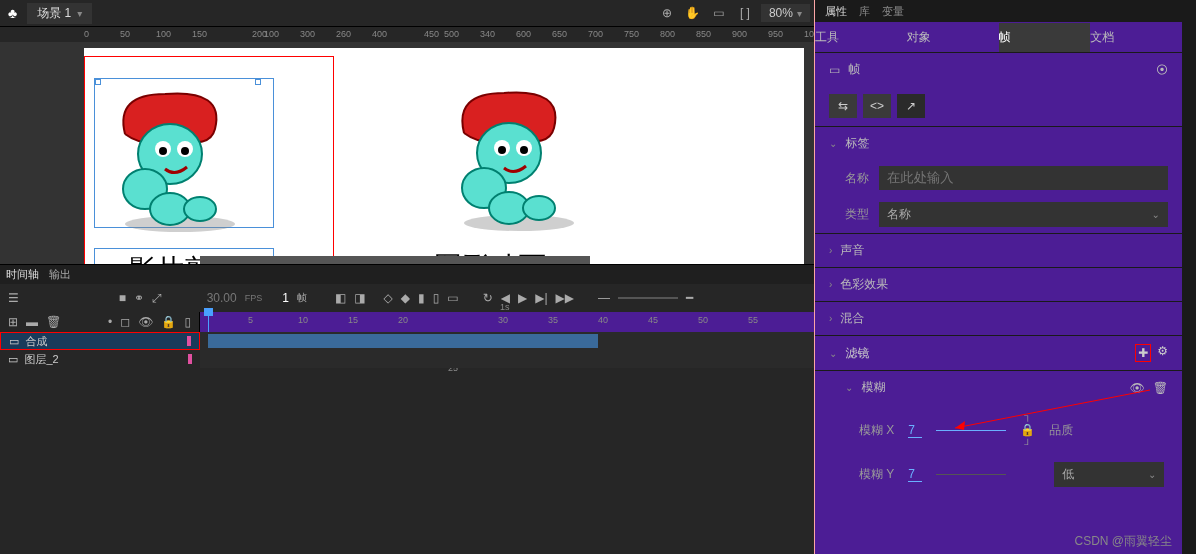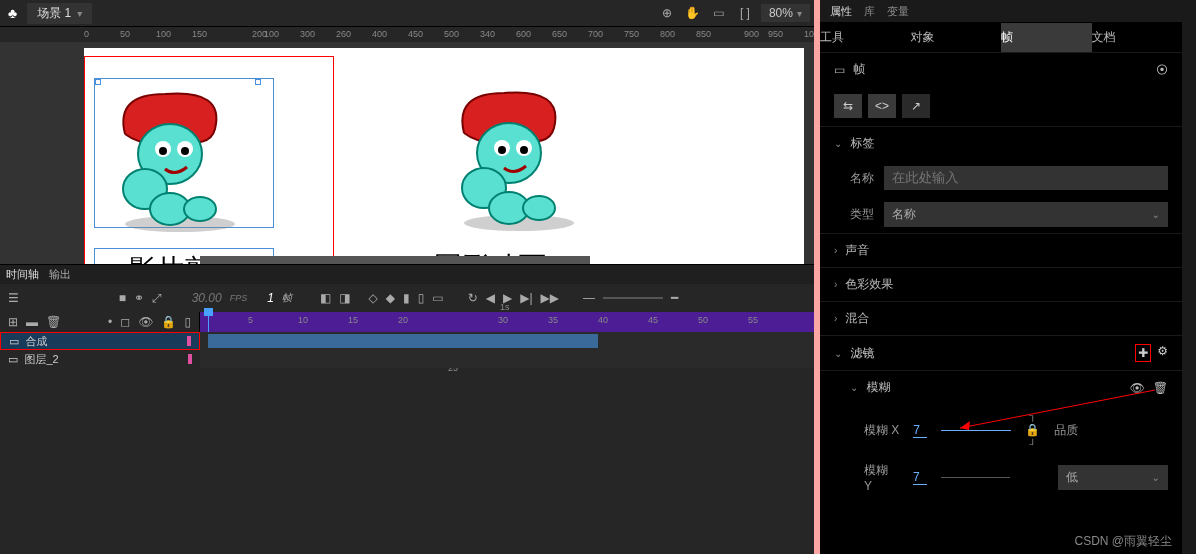"属性" .right-panel { background: #000000 -> #4c1d95; border-left: 6px solid #fca5a5 -> 1px solid #fca5a5 }
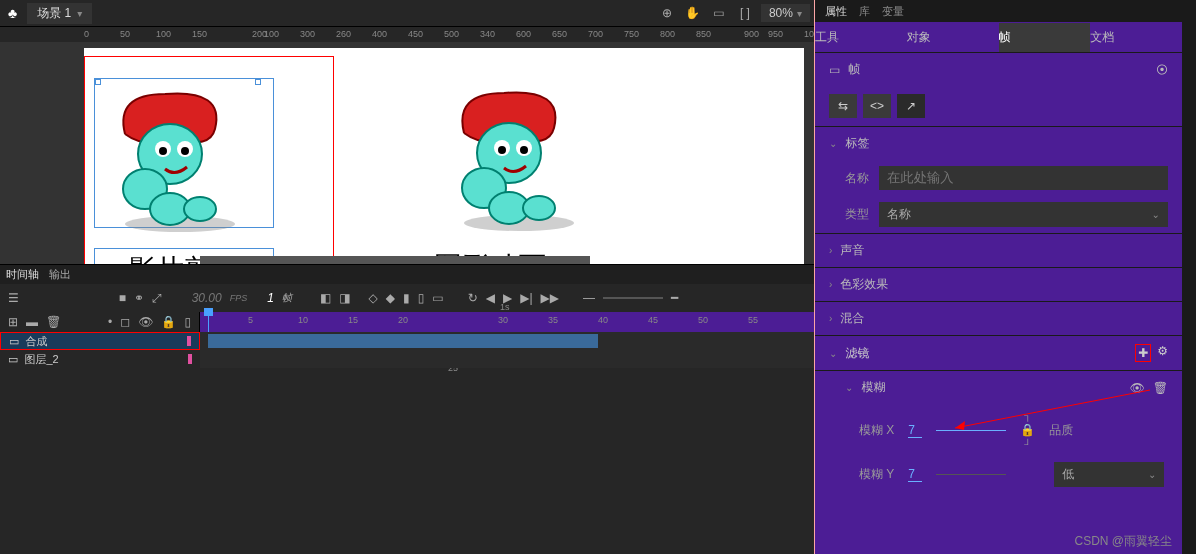"450" span.tick { left: 408px -> 424px }
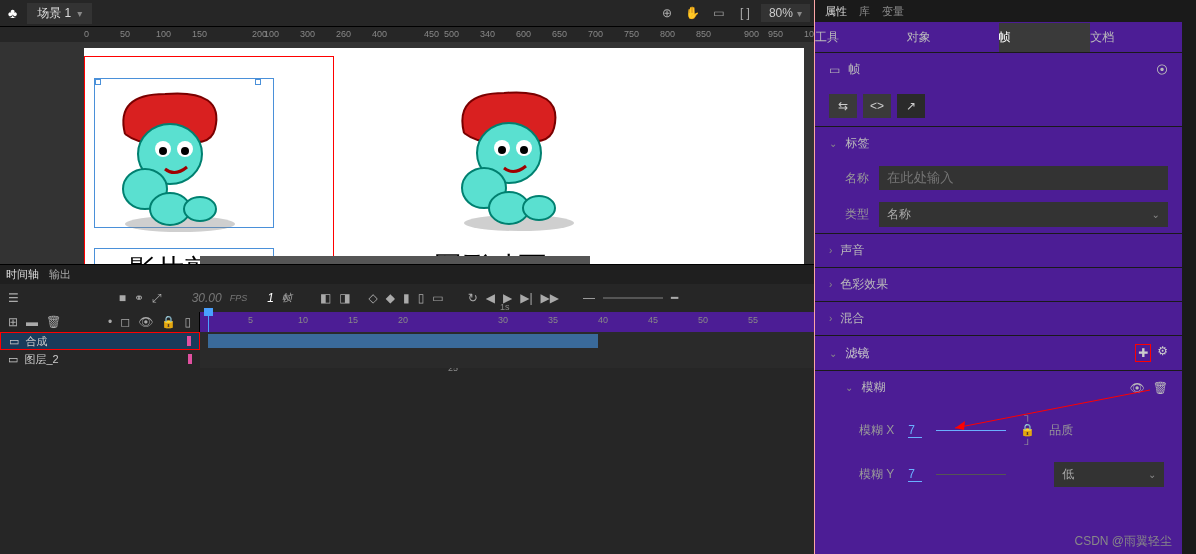"900" span.tick { margin-left: 12px -> none }
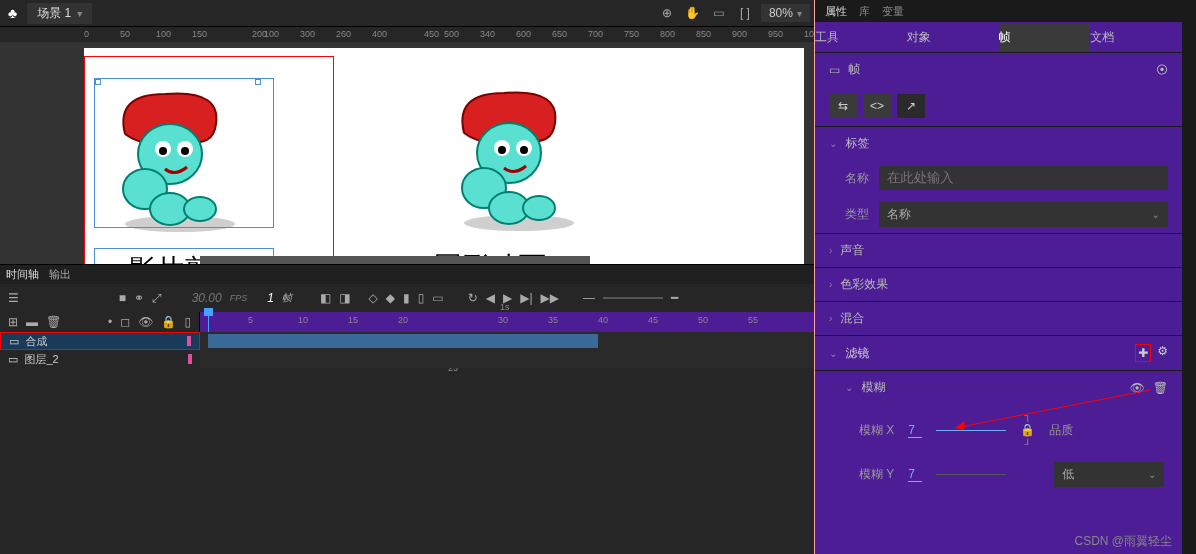"30.00" div.grp { font-style: italic -> none; margin-left: 20px -> 35px }
